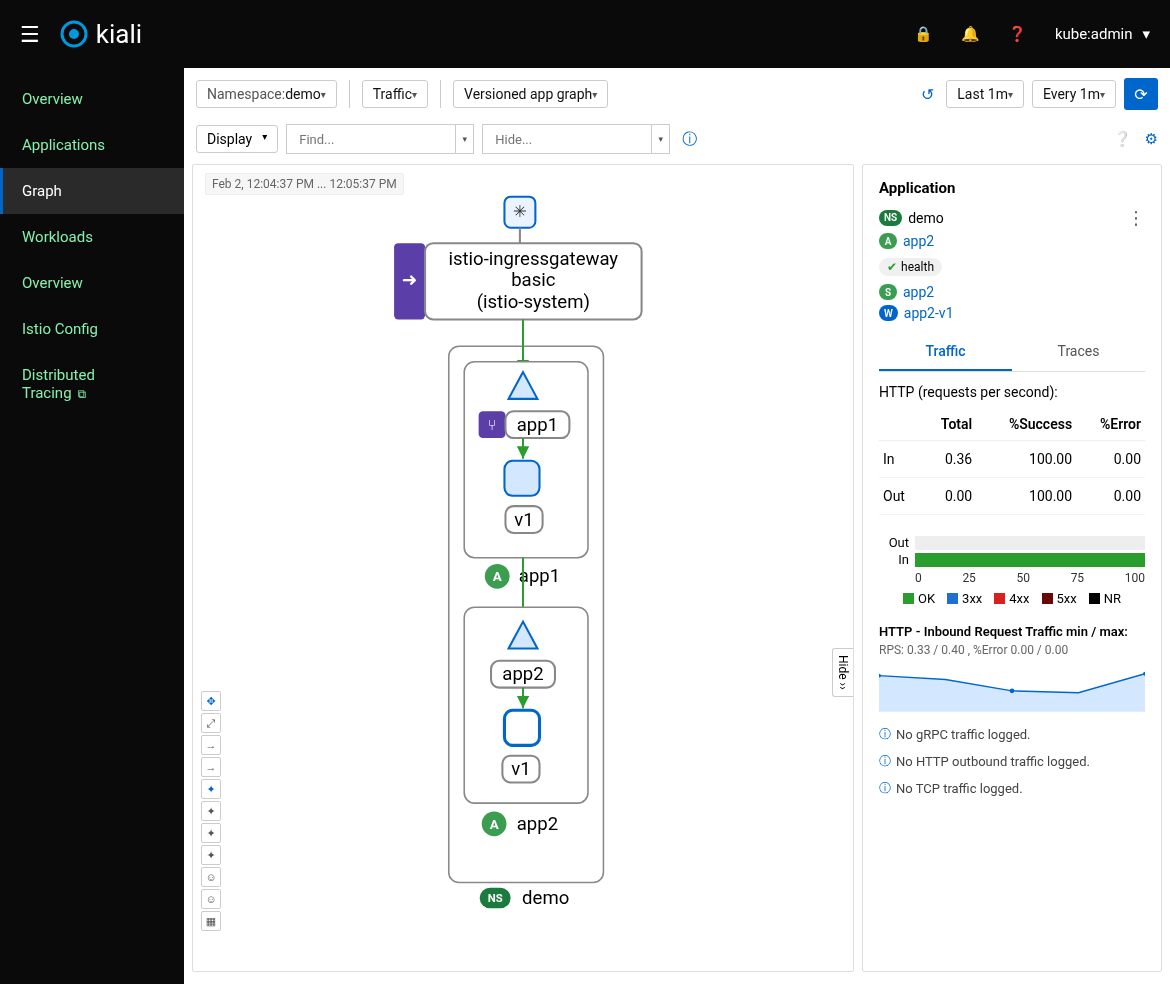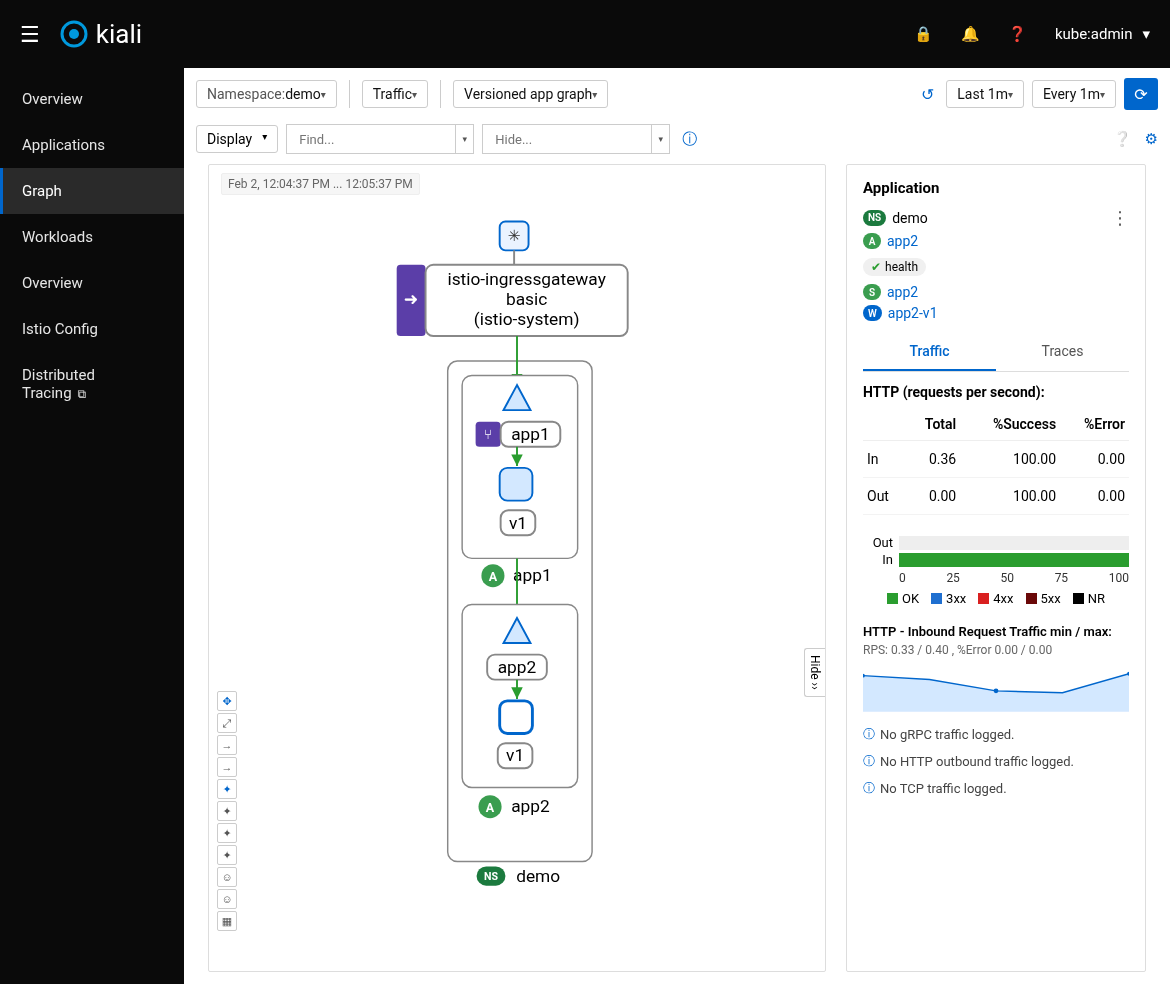"Overview" .sidebar-item { color: #e5e5e5 -> #86efac }
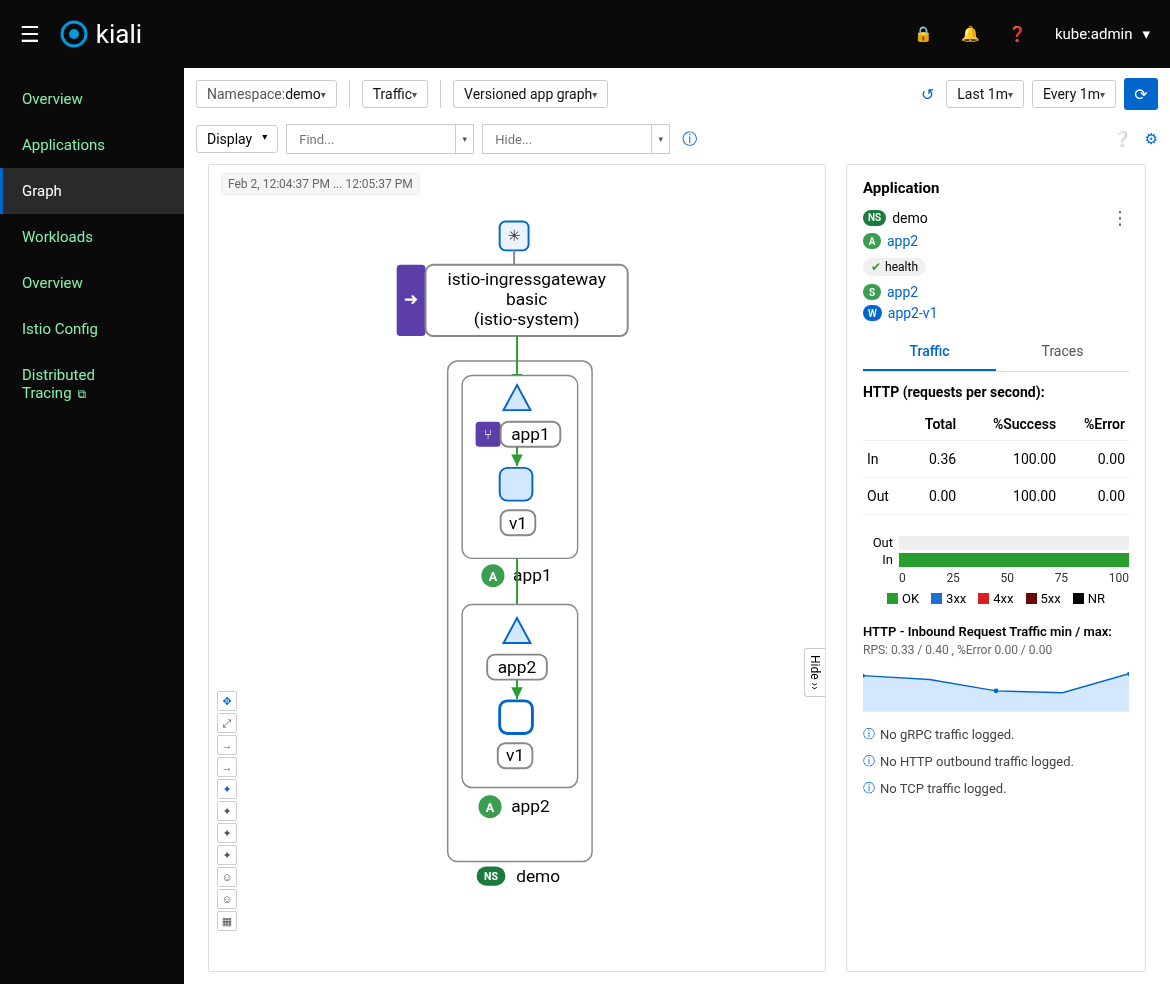"Feb 2, 12:04:37 PM ..." .content { gap: 20px -> 8px; padding: 0 24px 12px -> 0 8px 12px }
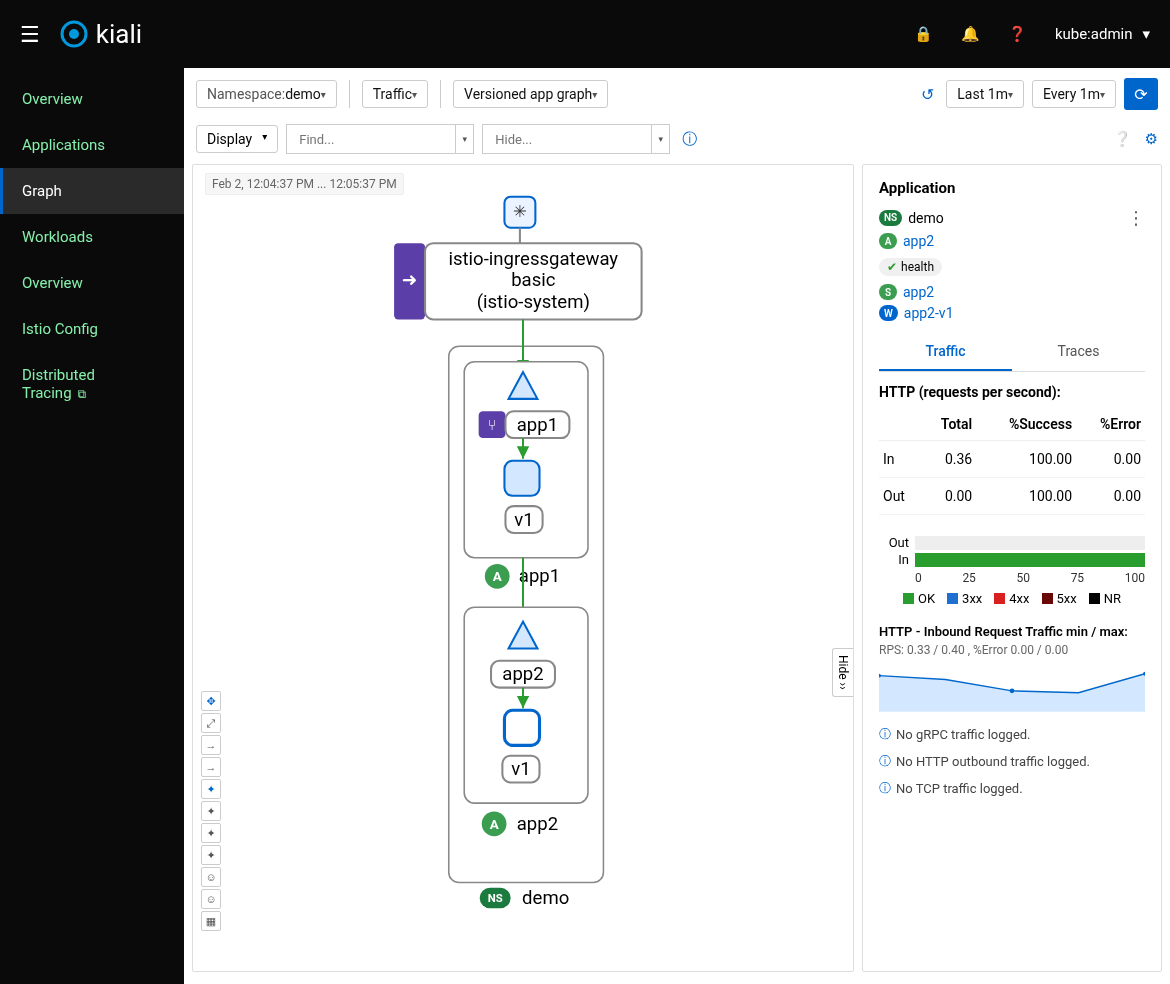"HTTP (requests per second):" .section-title { font-weight: 700 -> 400 }
